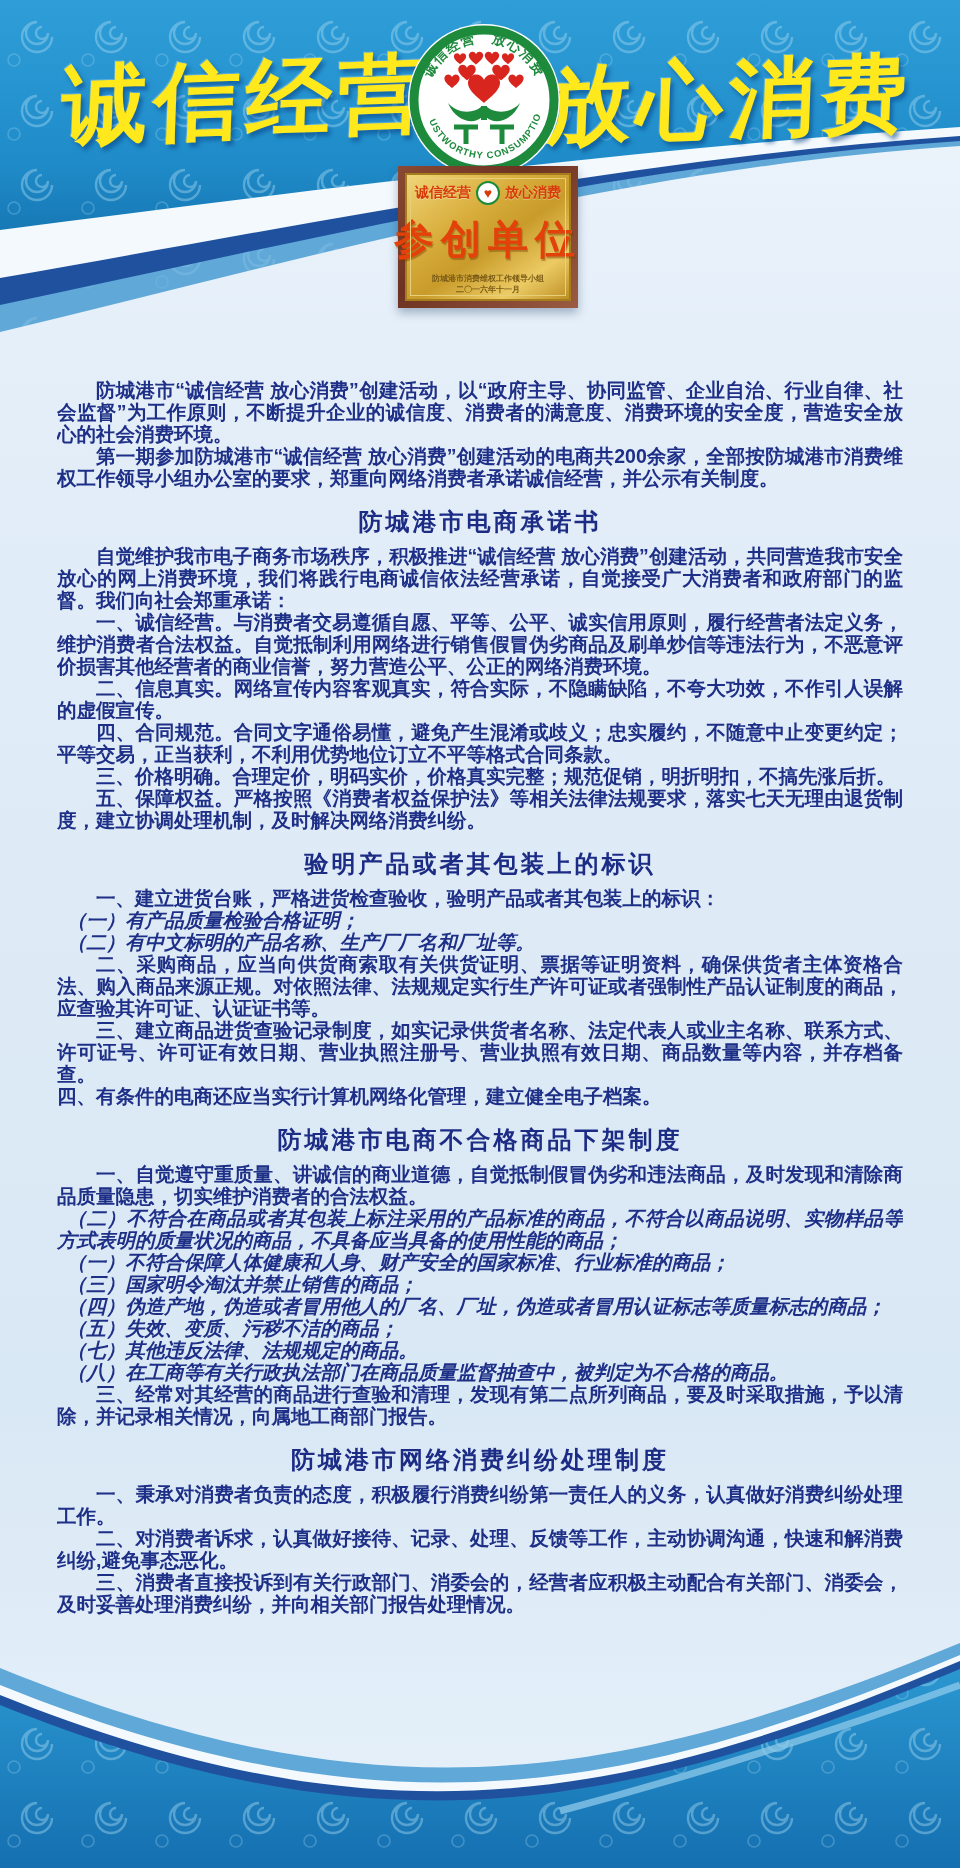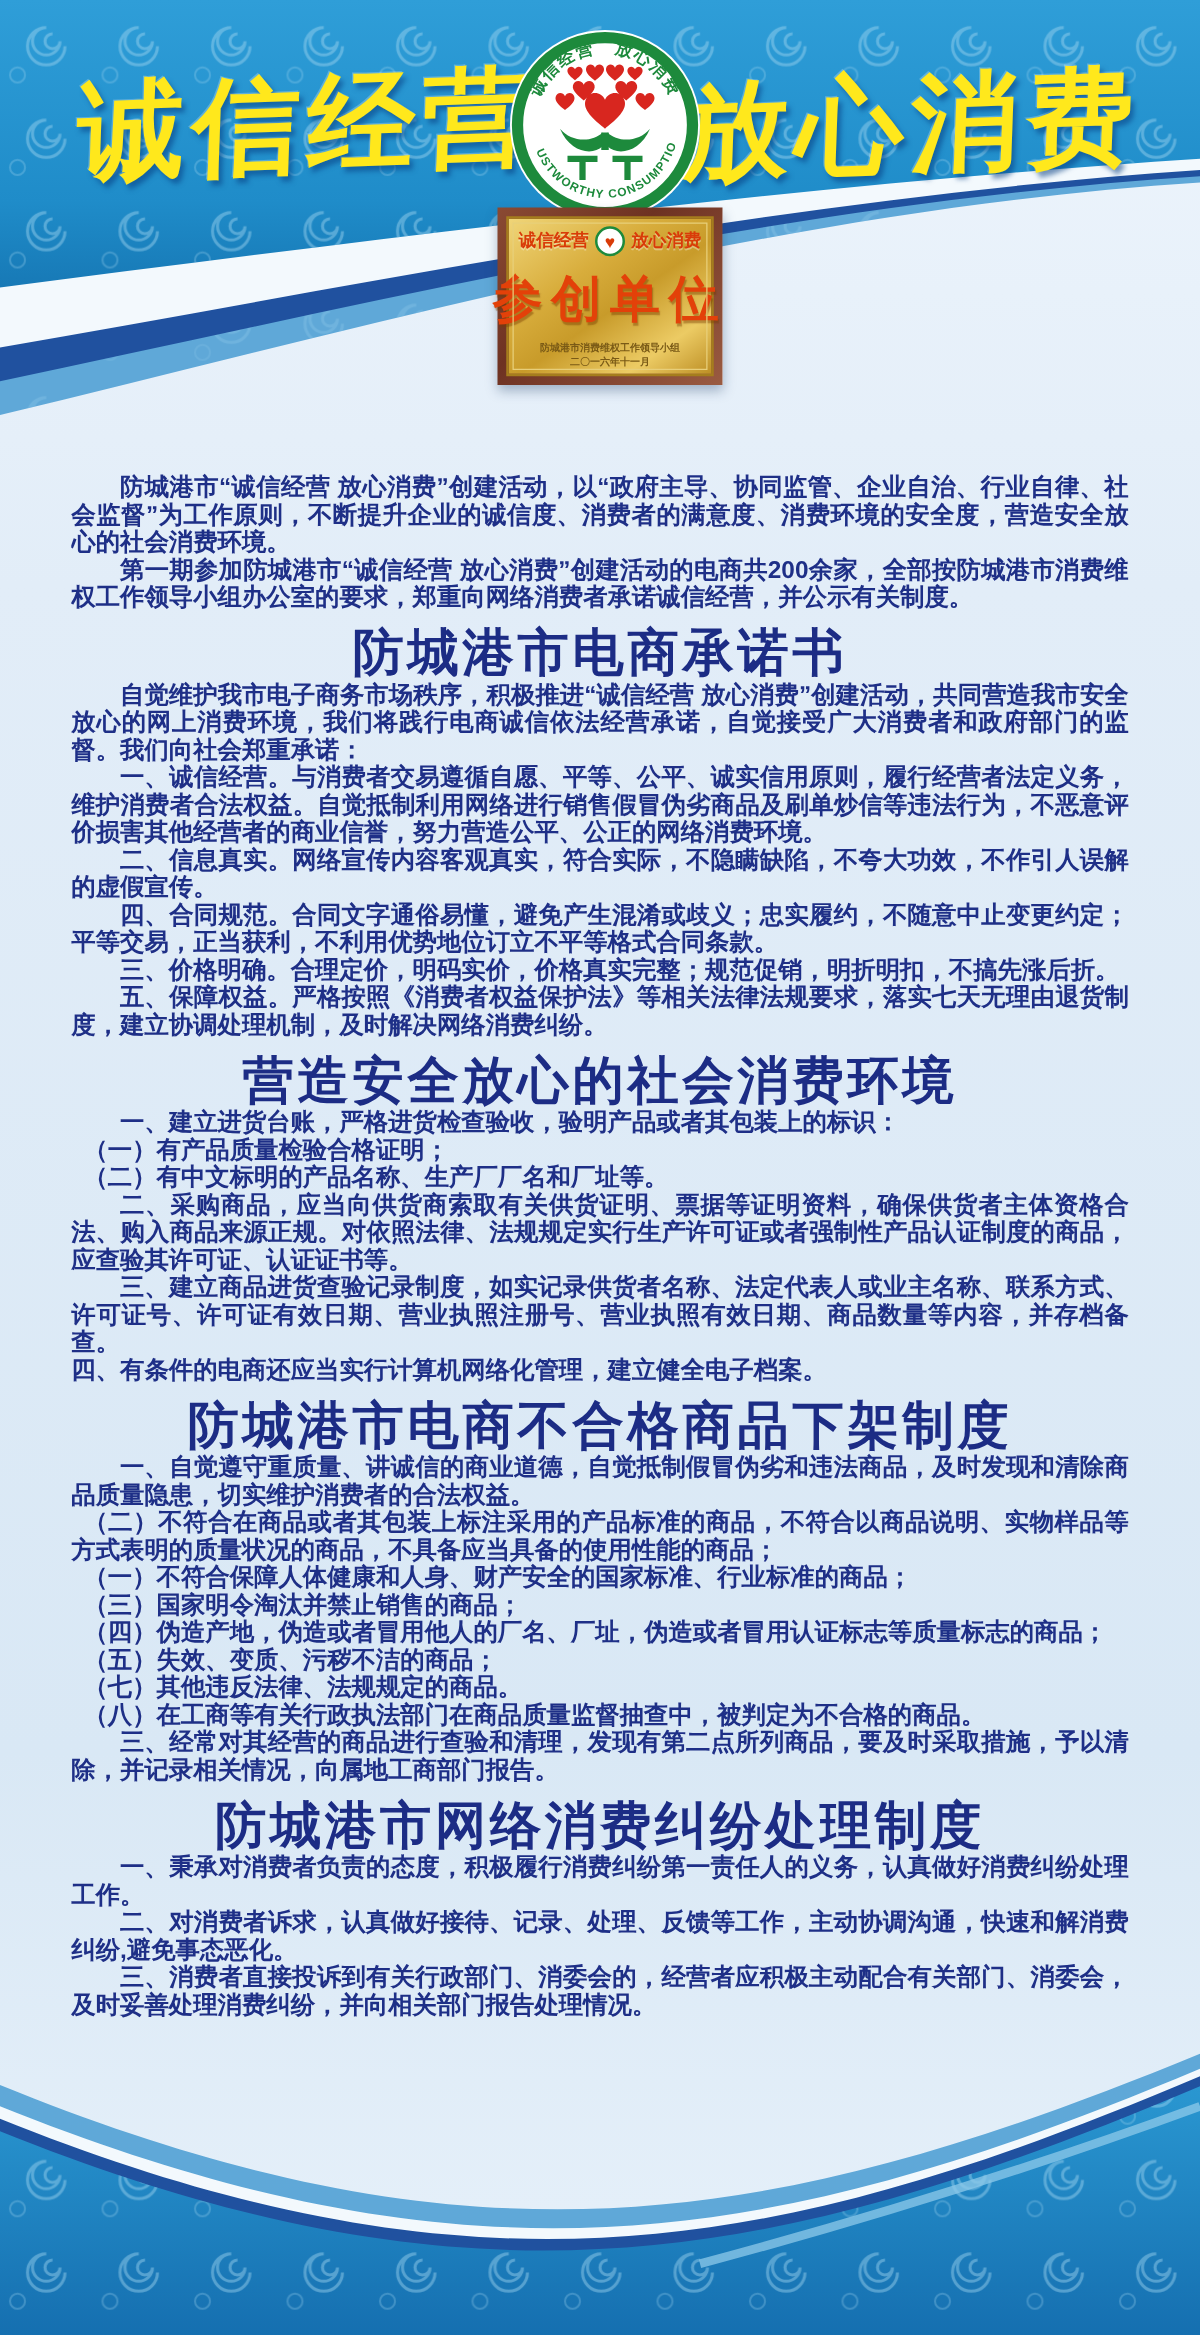"防城港市电商承诺书" .sec-title { font-size: 41px -> 24px }
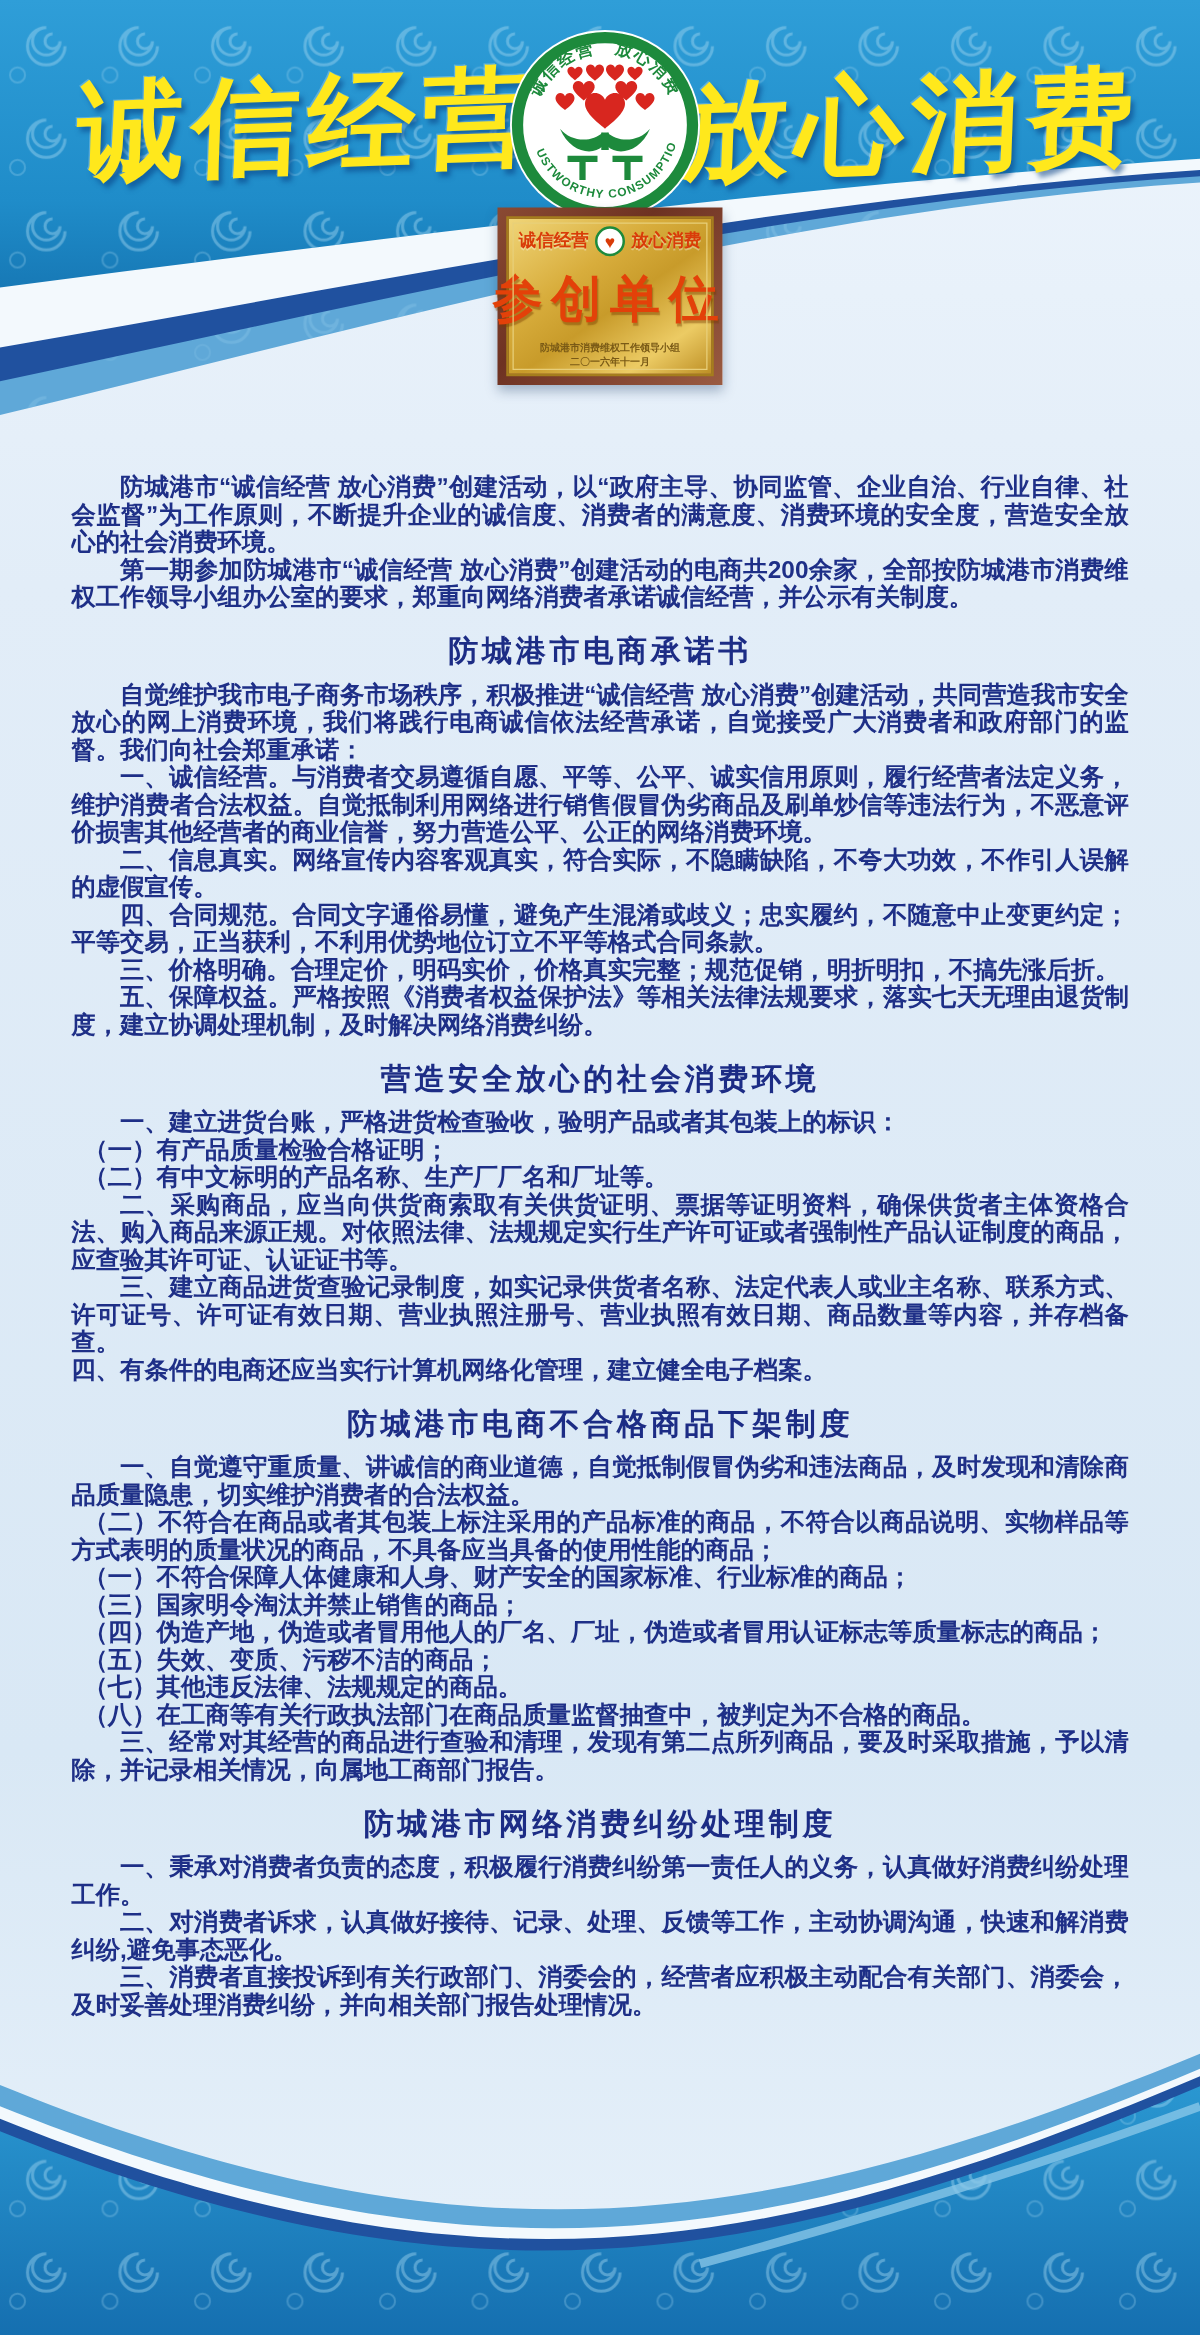"营造安全放心的社会消费环境" div.sec-title { text: 营造安全放心的社会消费环境 -> 验明产品或者其包装上的标识 }
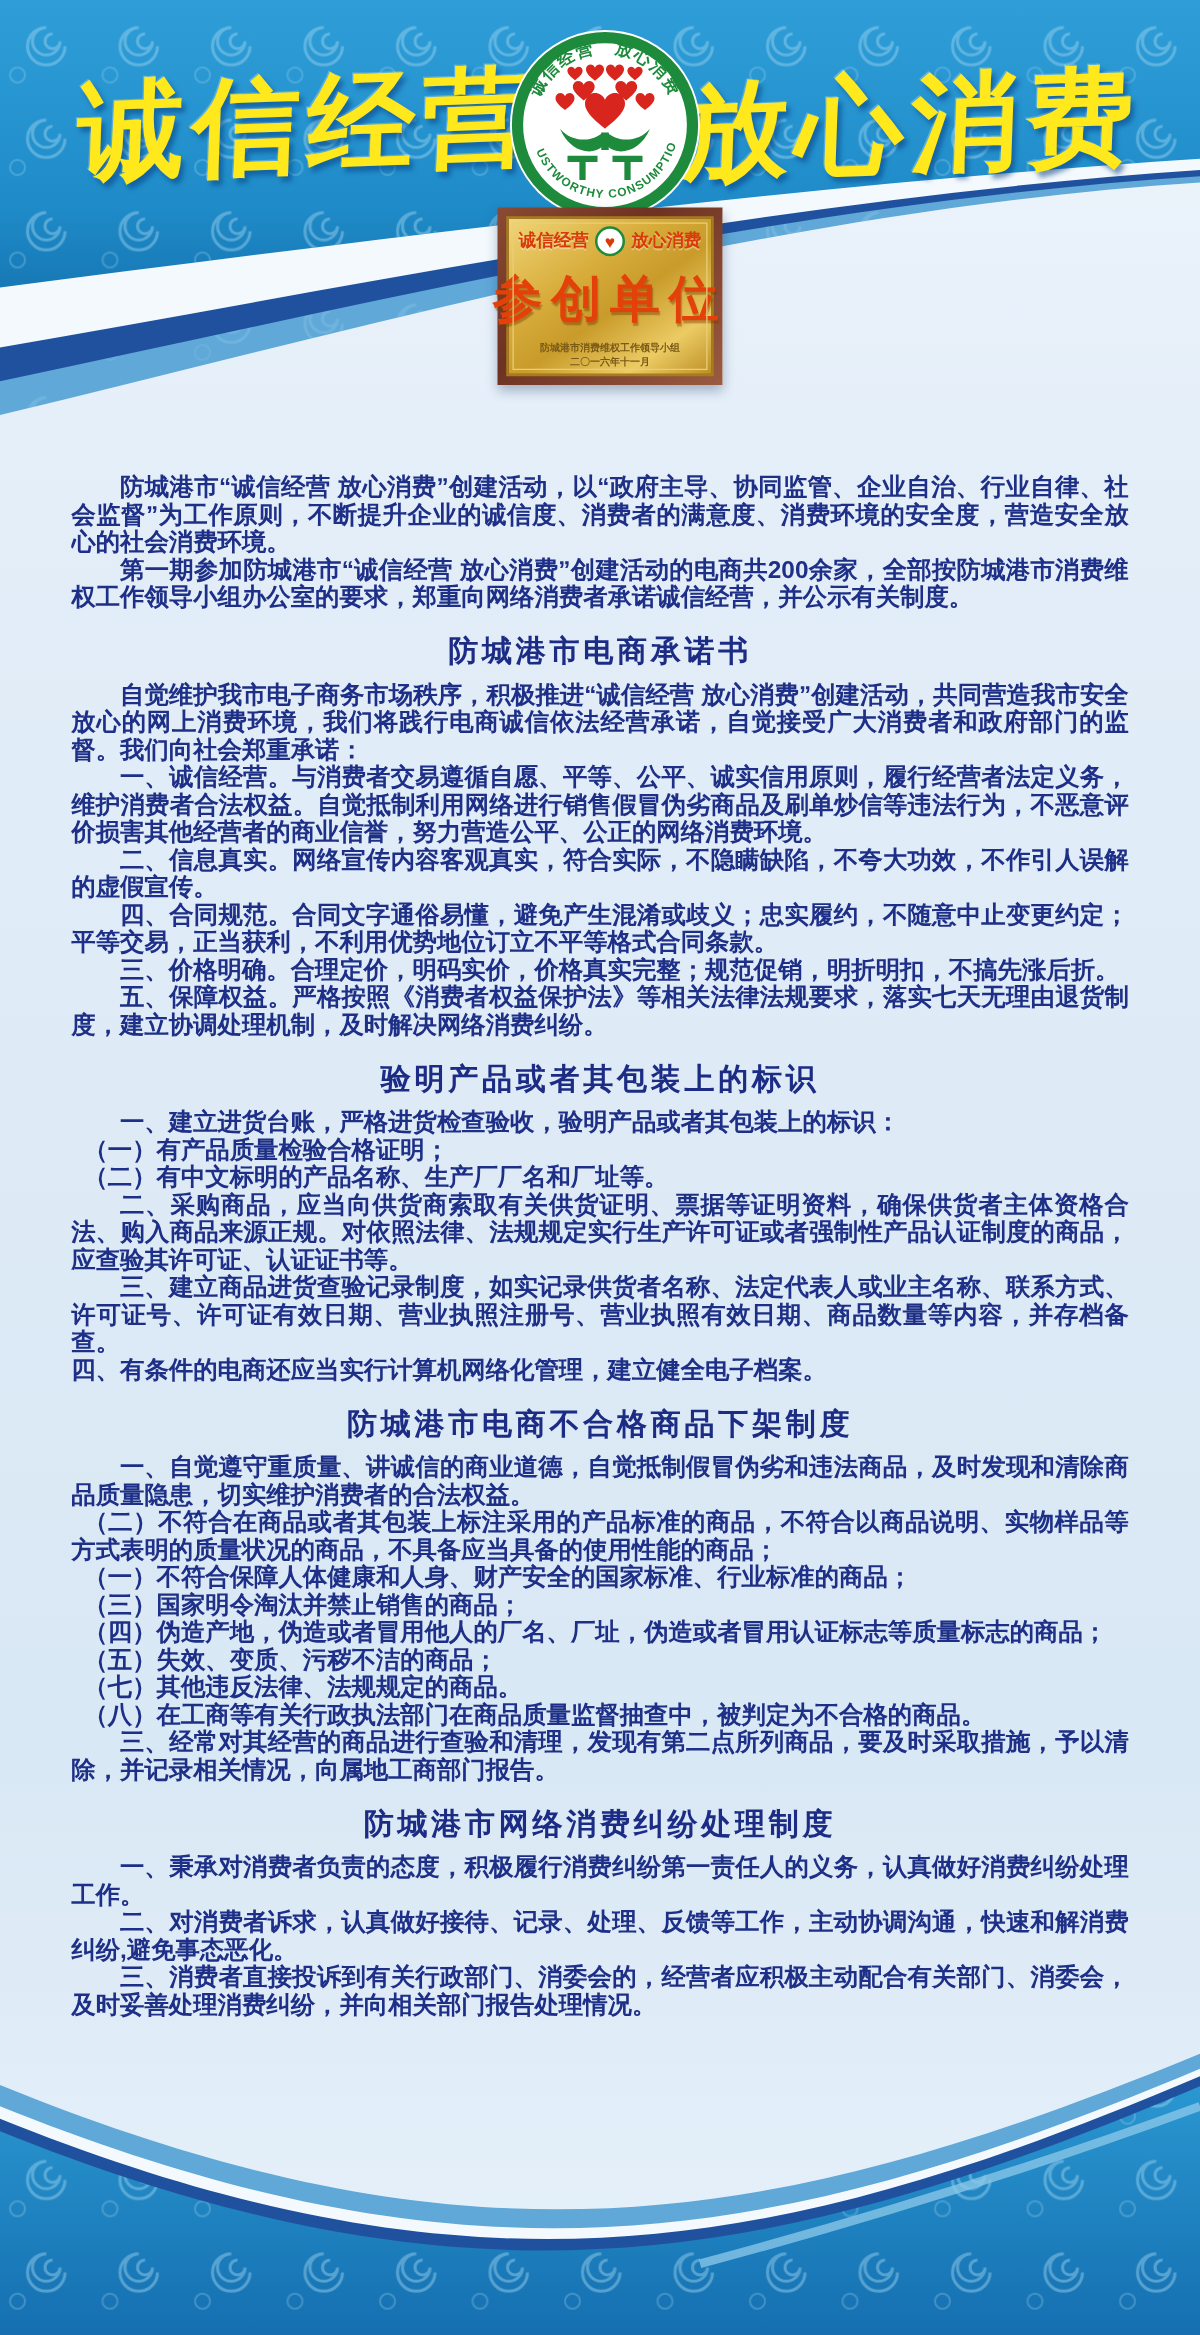"（一）有产品质量检验合格证明；" .content p.b { font-style: none -> italic }
